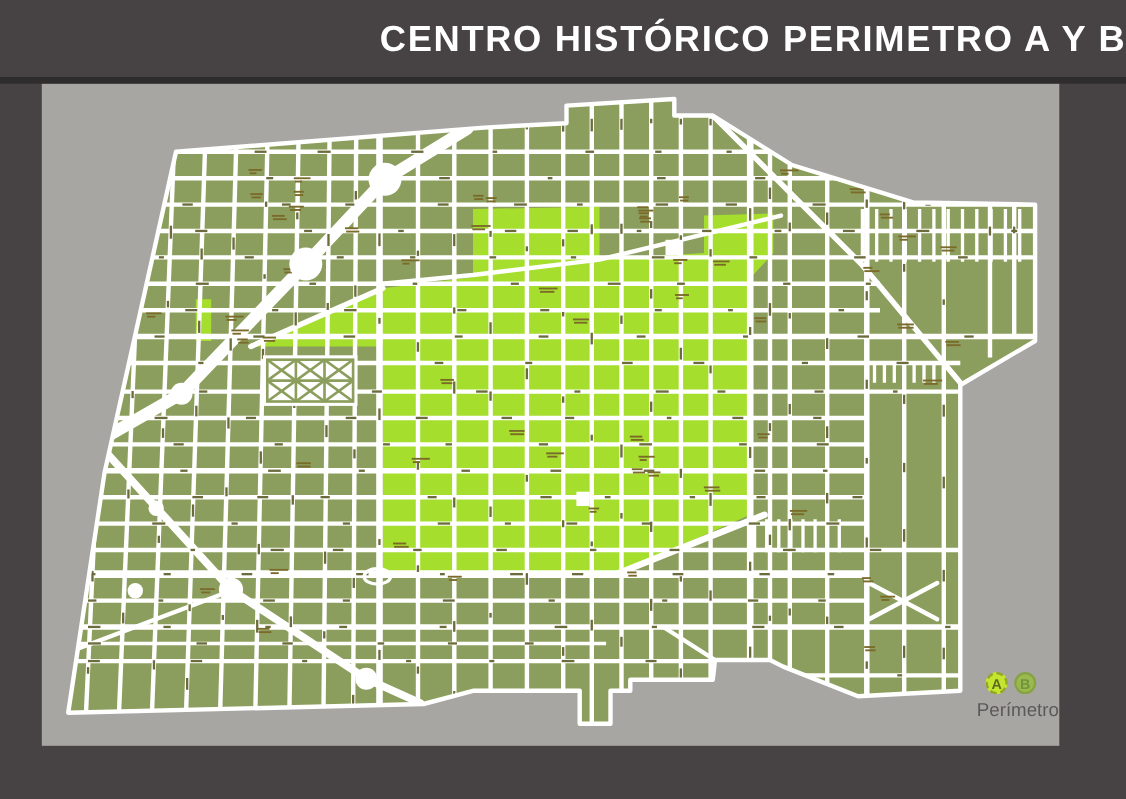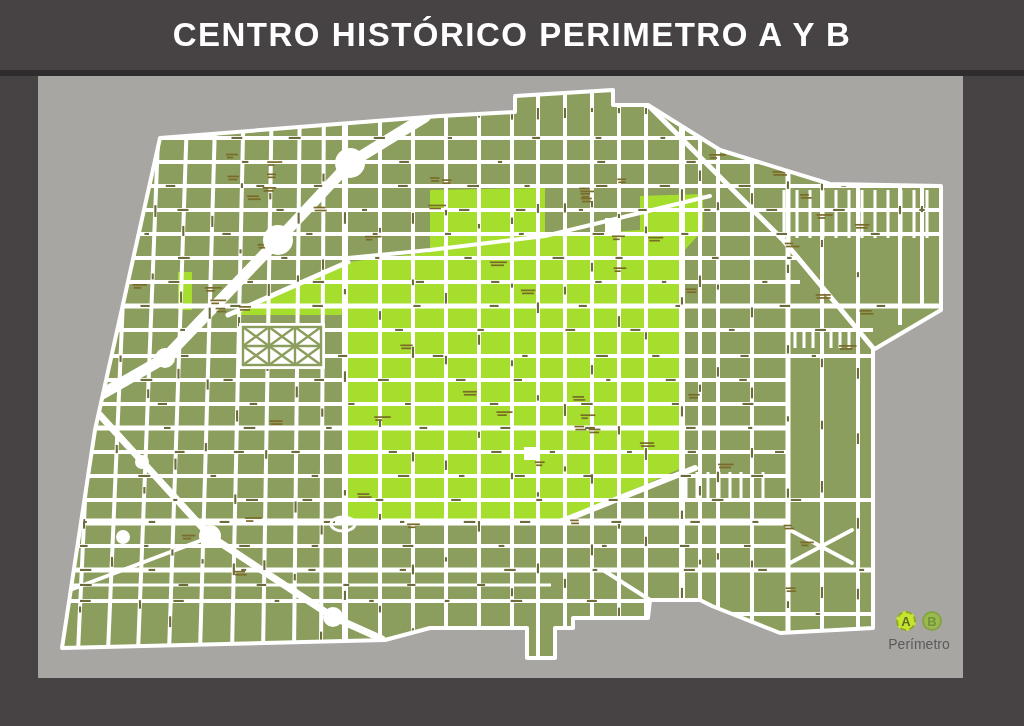"CENTRO HISTÓRICO PERIMETRO A Y" .titlebar { justify-content: center -> flex-end }
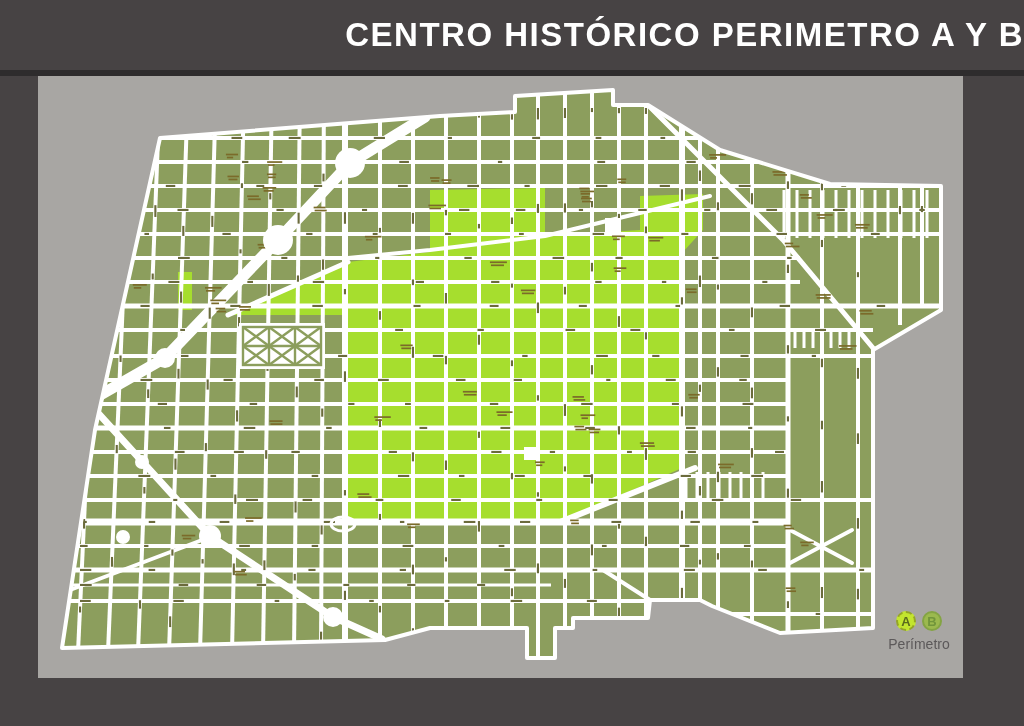"Perímetro" .legend .caption { font-size: 14px -> 17px }
